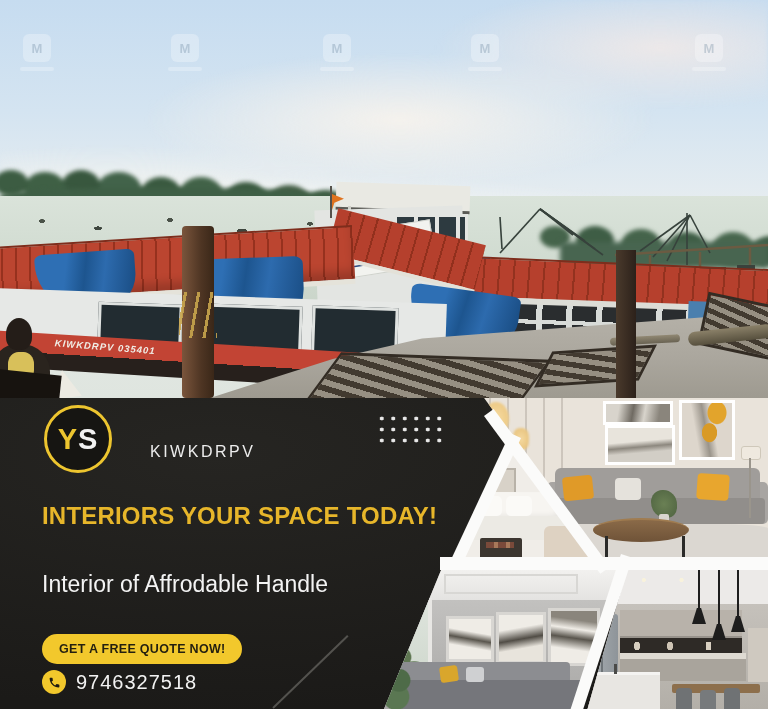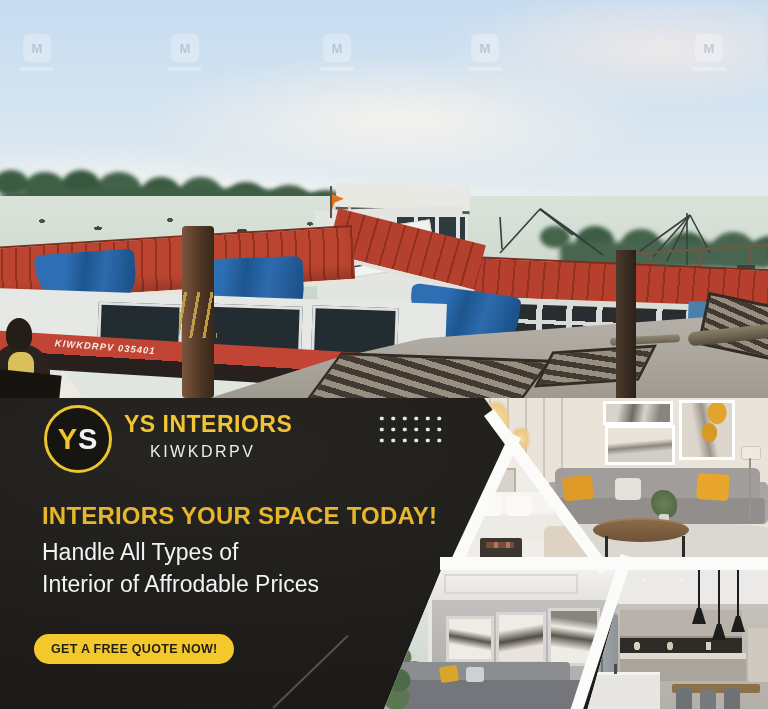"YS INTERIORS" div.abs { html: <div>YS INTERIORS</div> -> none }
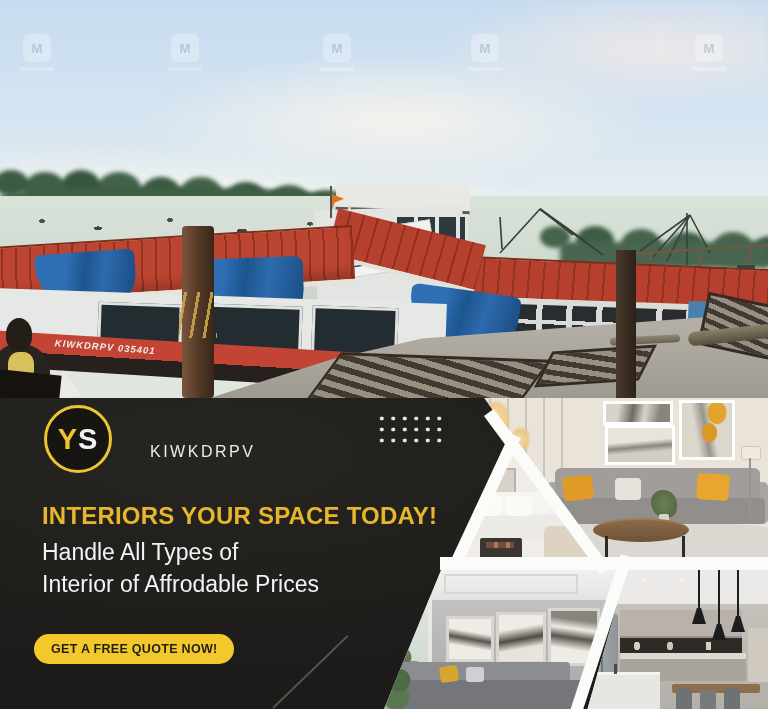"Handle All Types of" div.abs { html: <div>Handle All Types of</div> -> none }
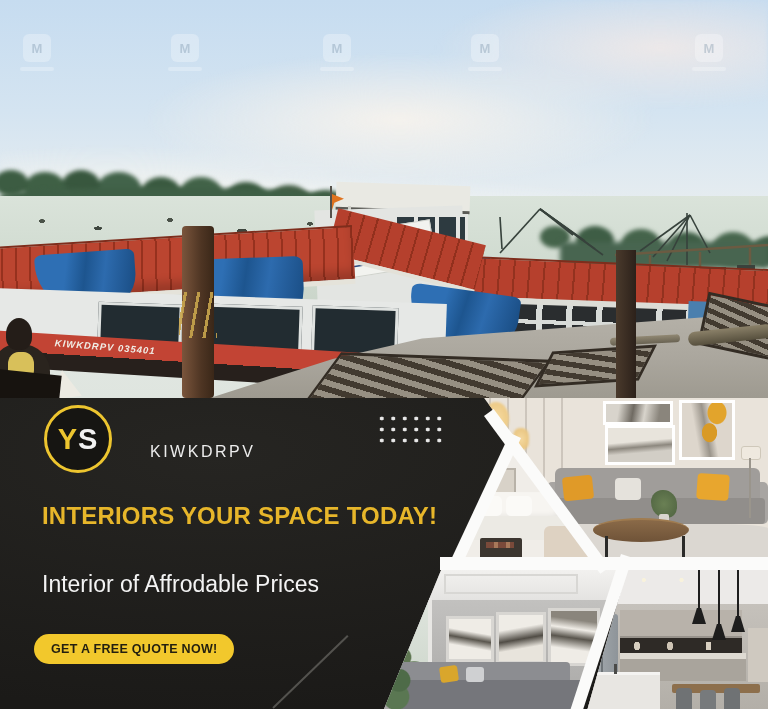"Interior of Affrodable Prices" div.abs { text: Prices -> Handle }
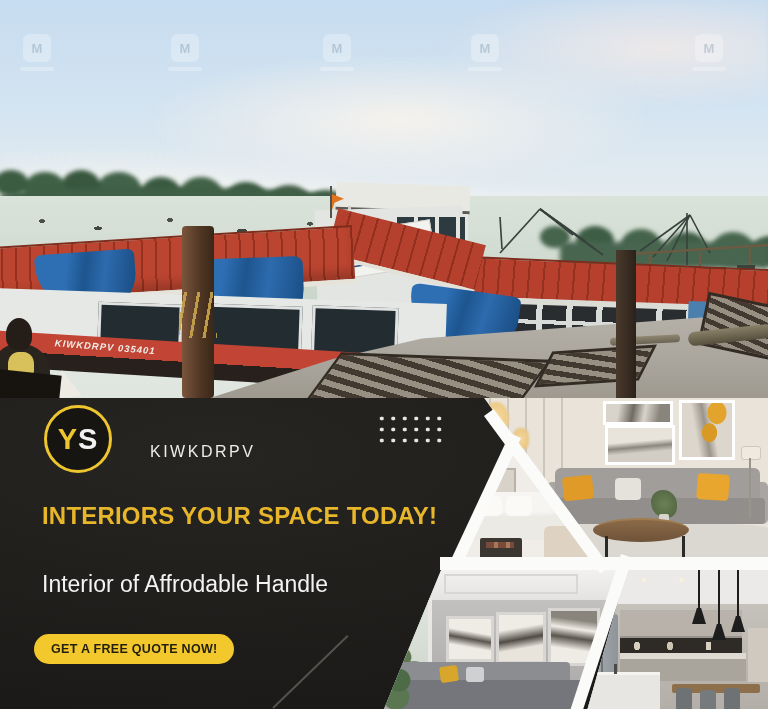"GET A FREE QUOTE NOW!" .cta { left: 34px -> 42px }
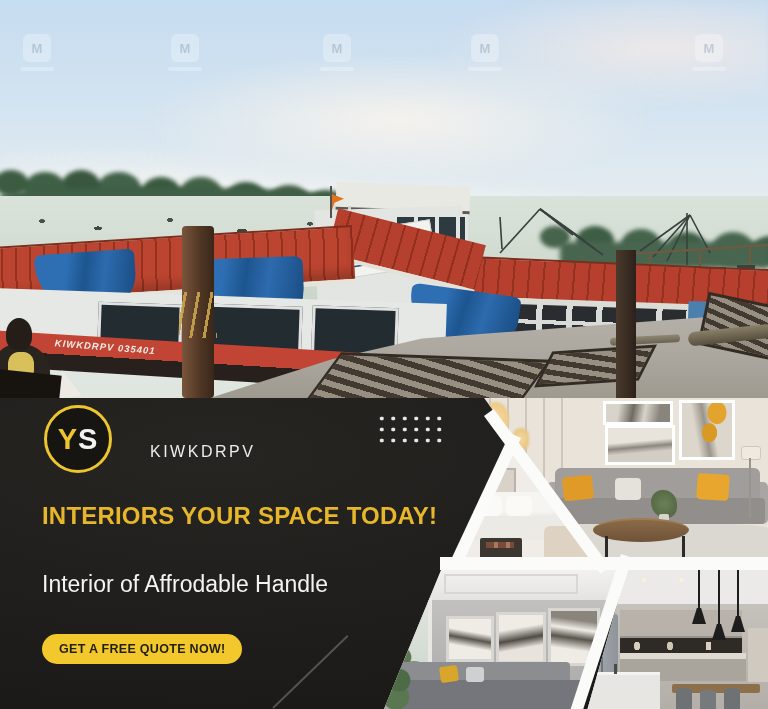"9746327518" div.abs { html: none -> <div> <span> <svg> <path></path> </svg> </span> <span>9746327518</span> </div> }
